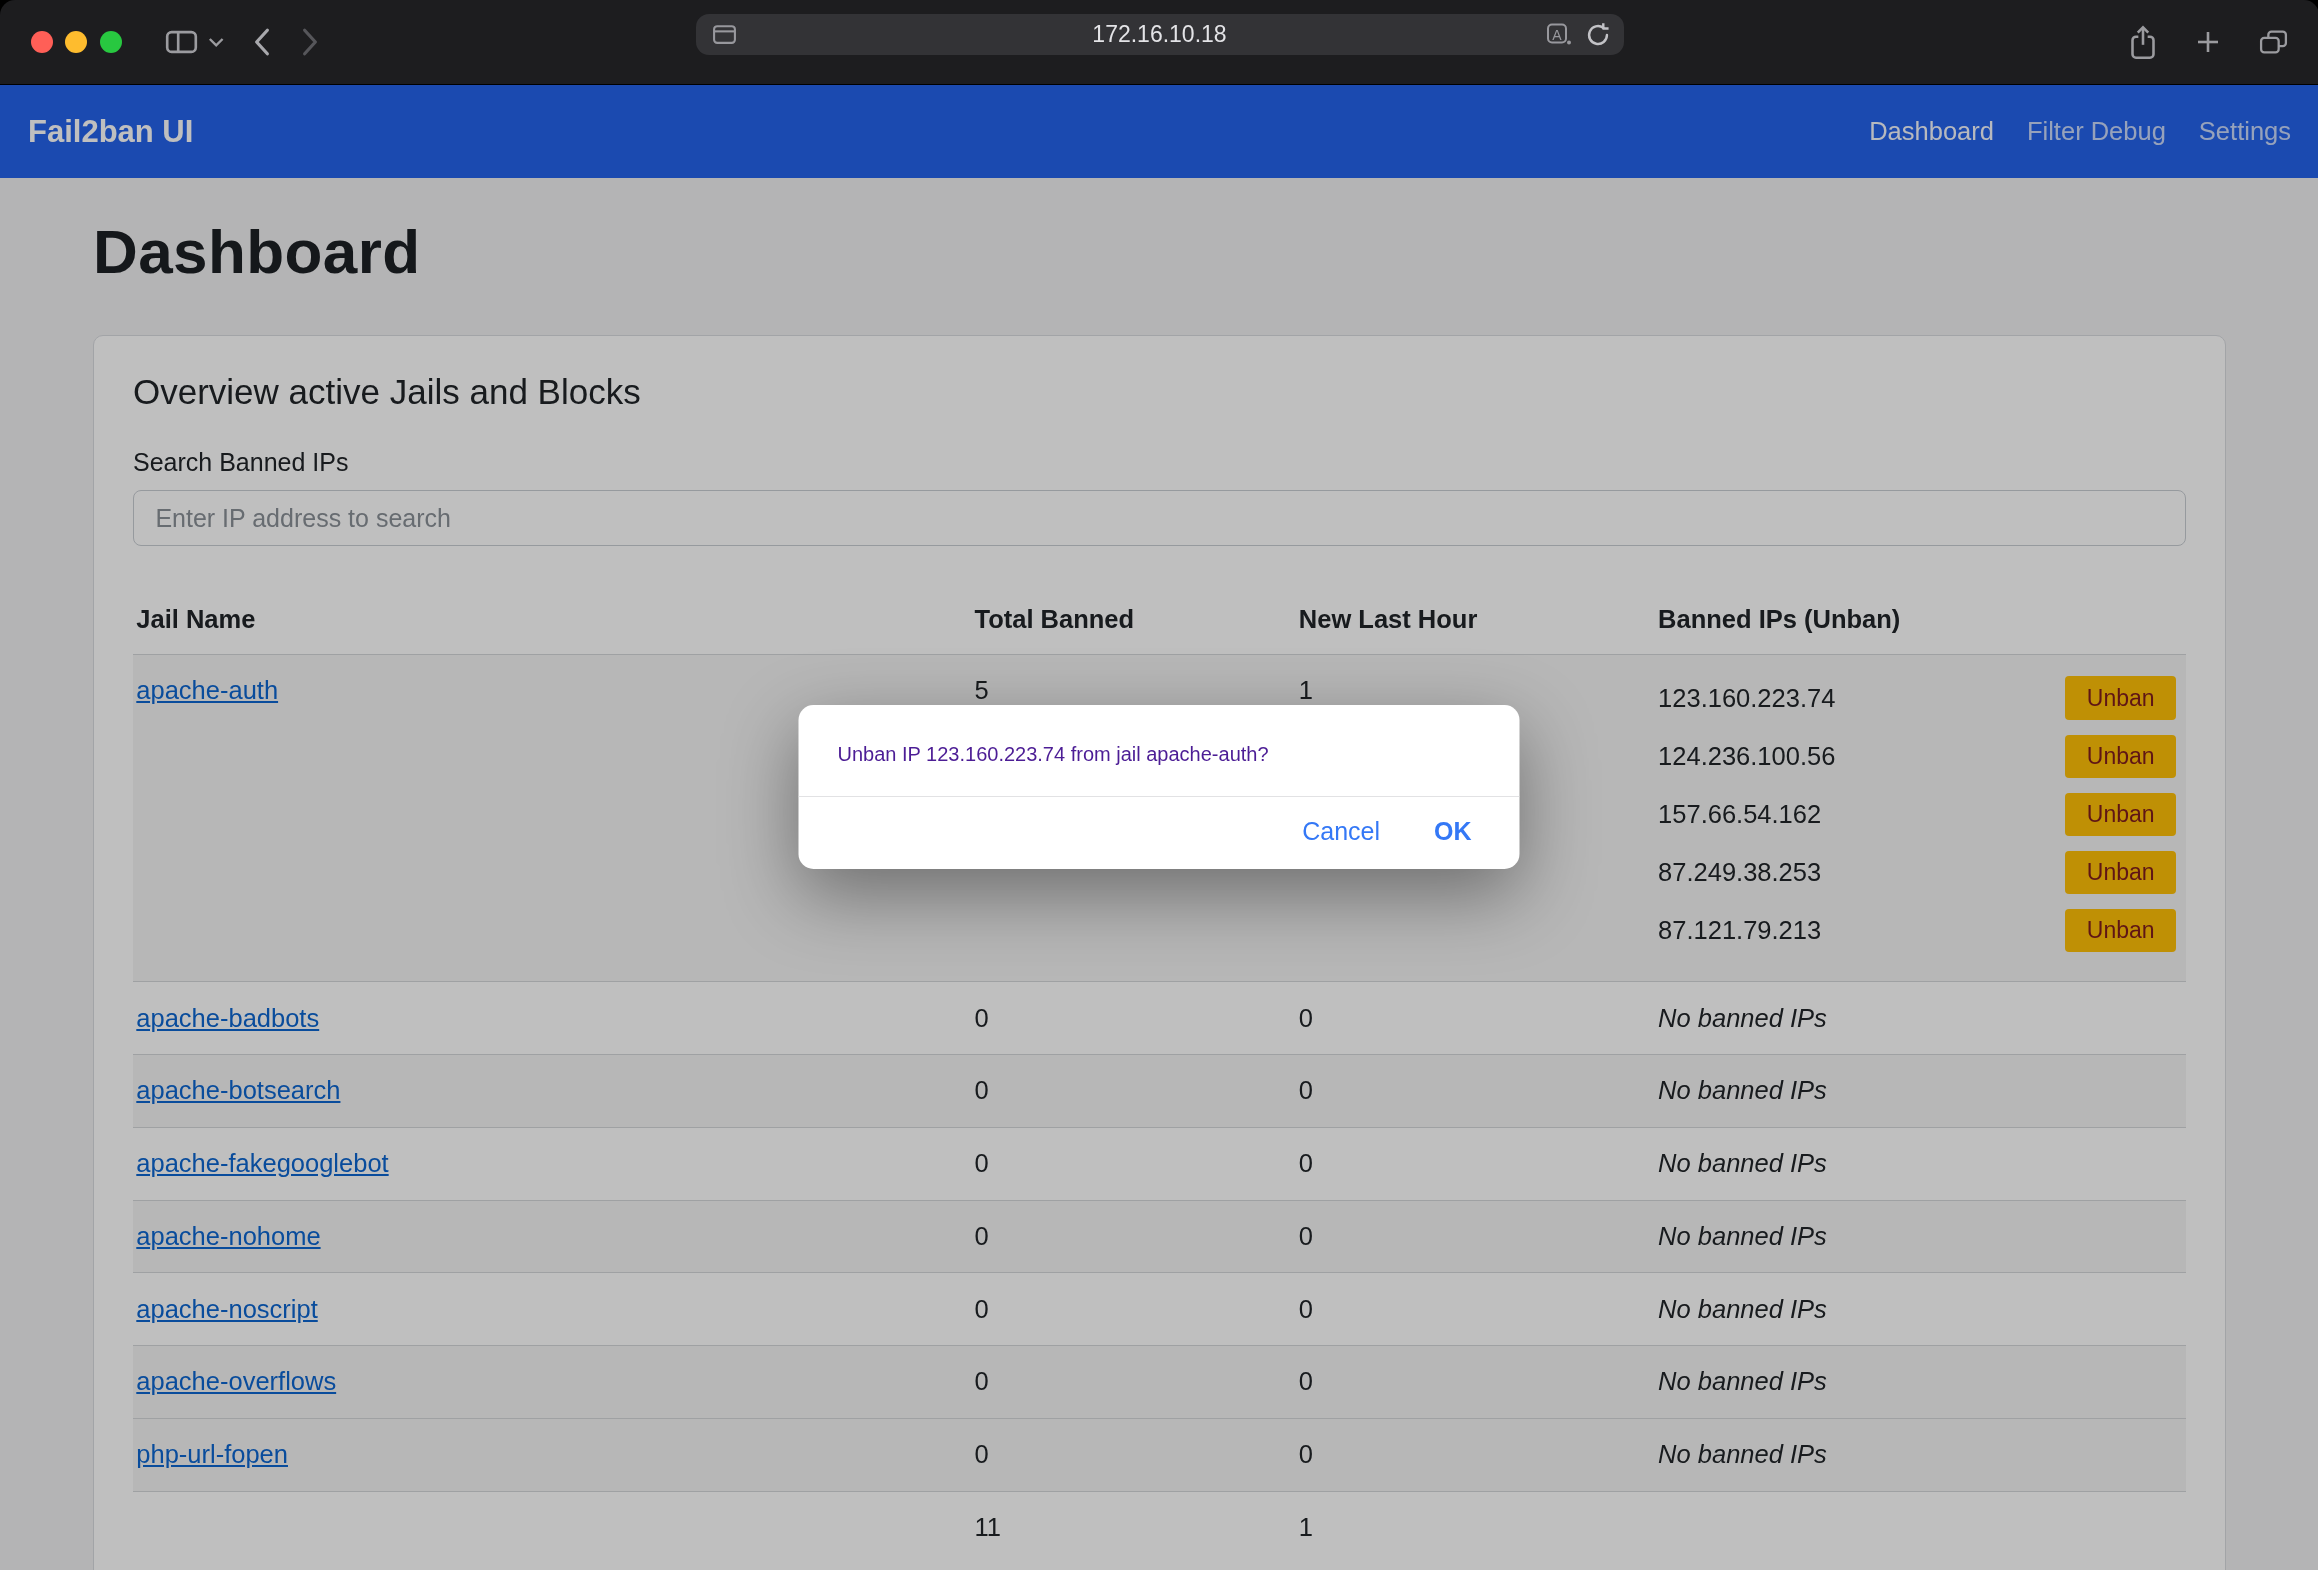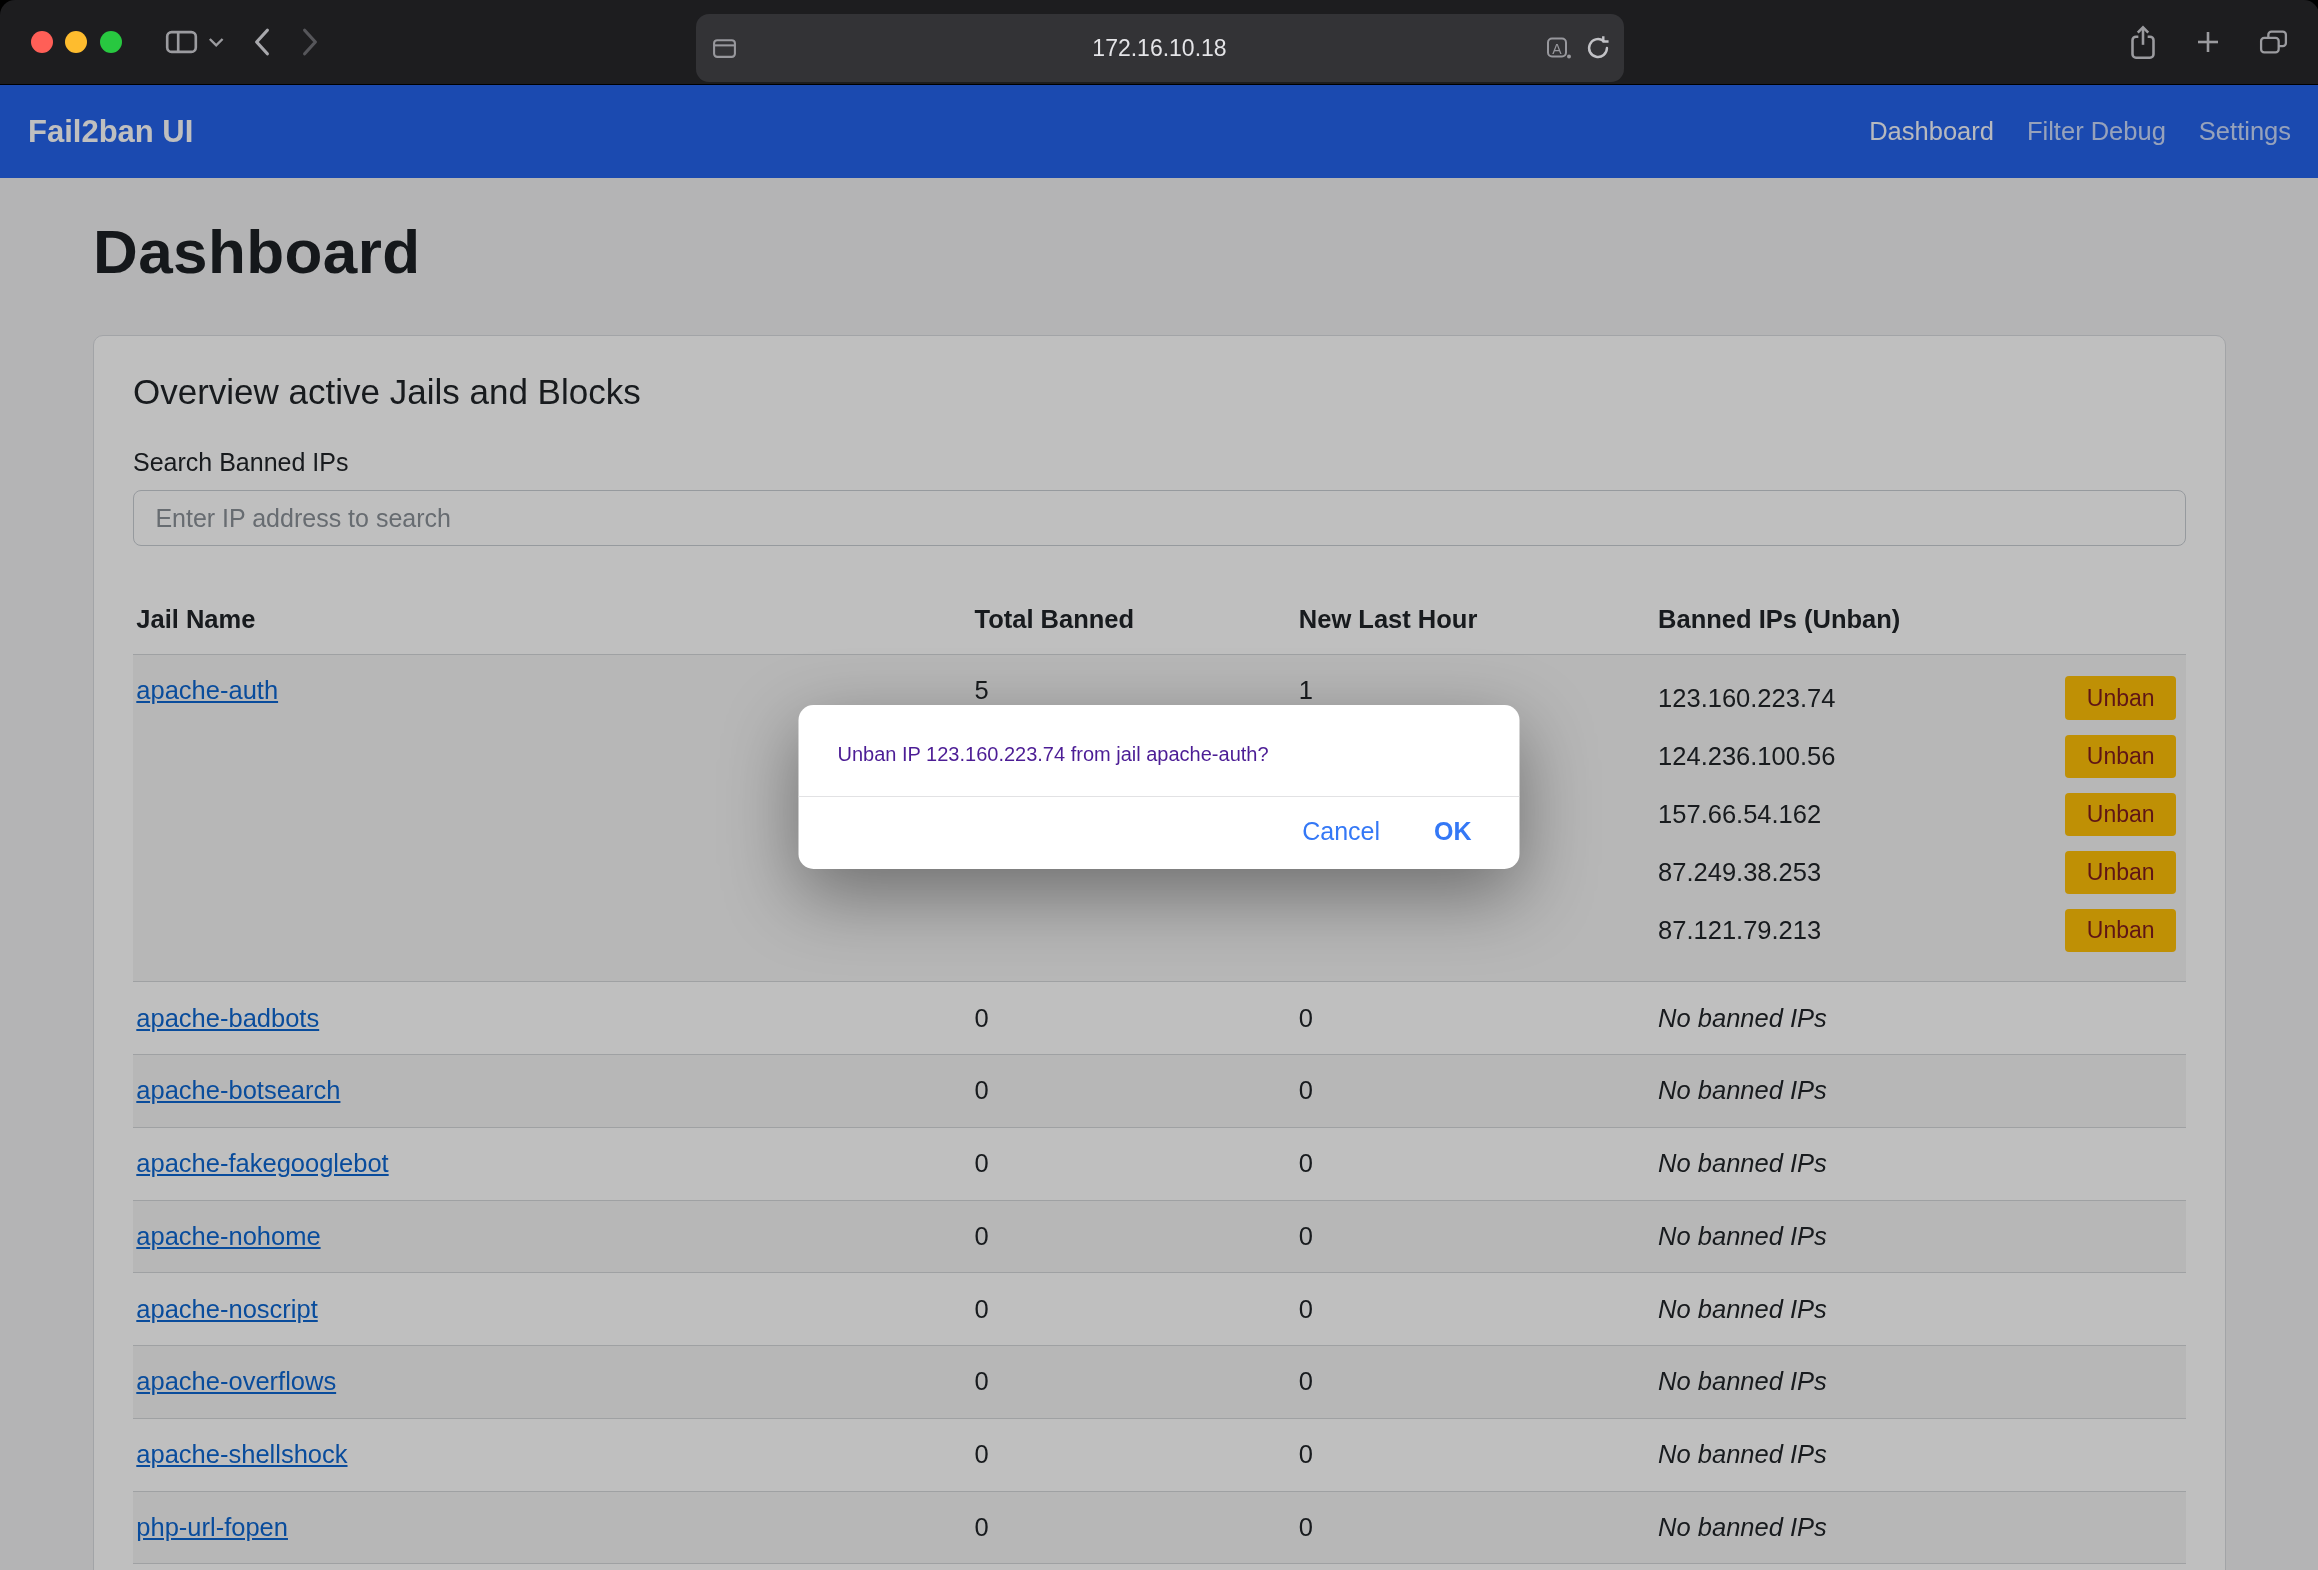"172.16.10.18" .urlbar { height: 68px -> 41px }
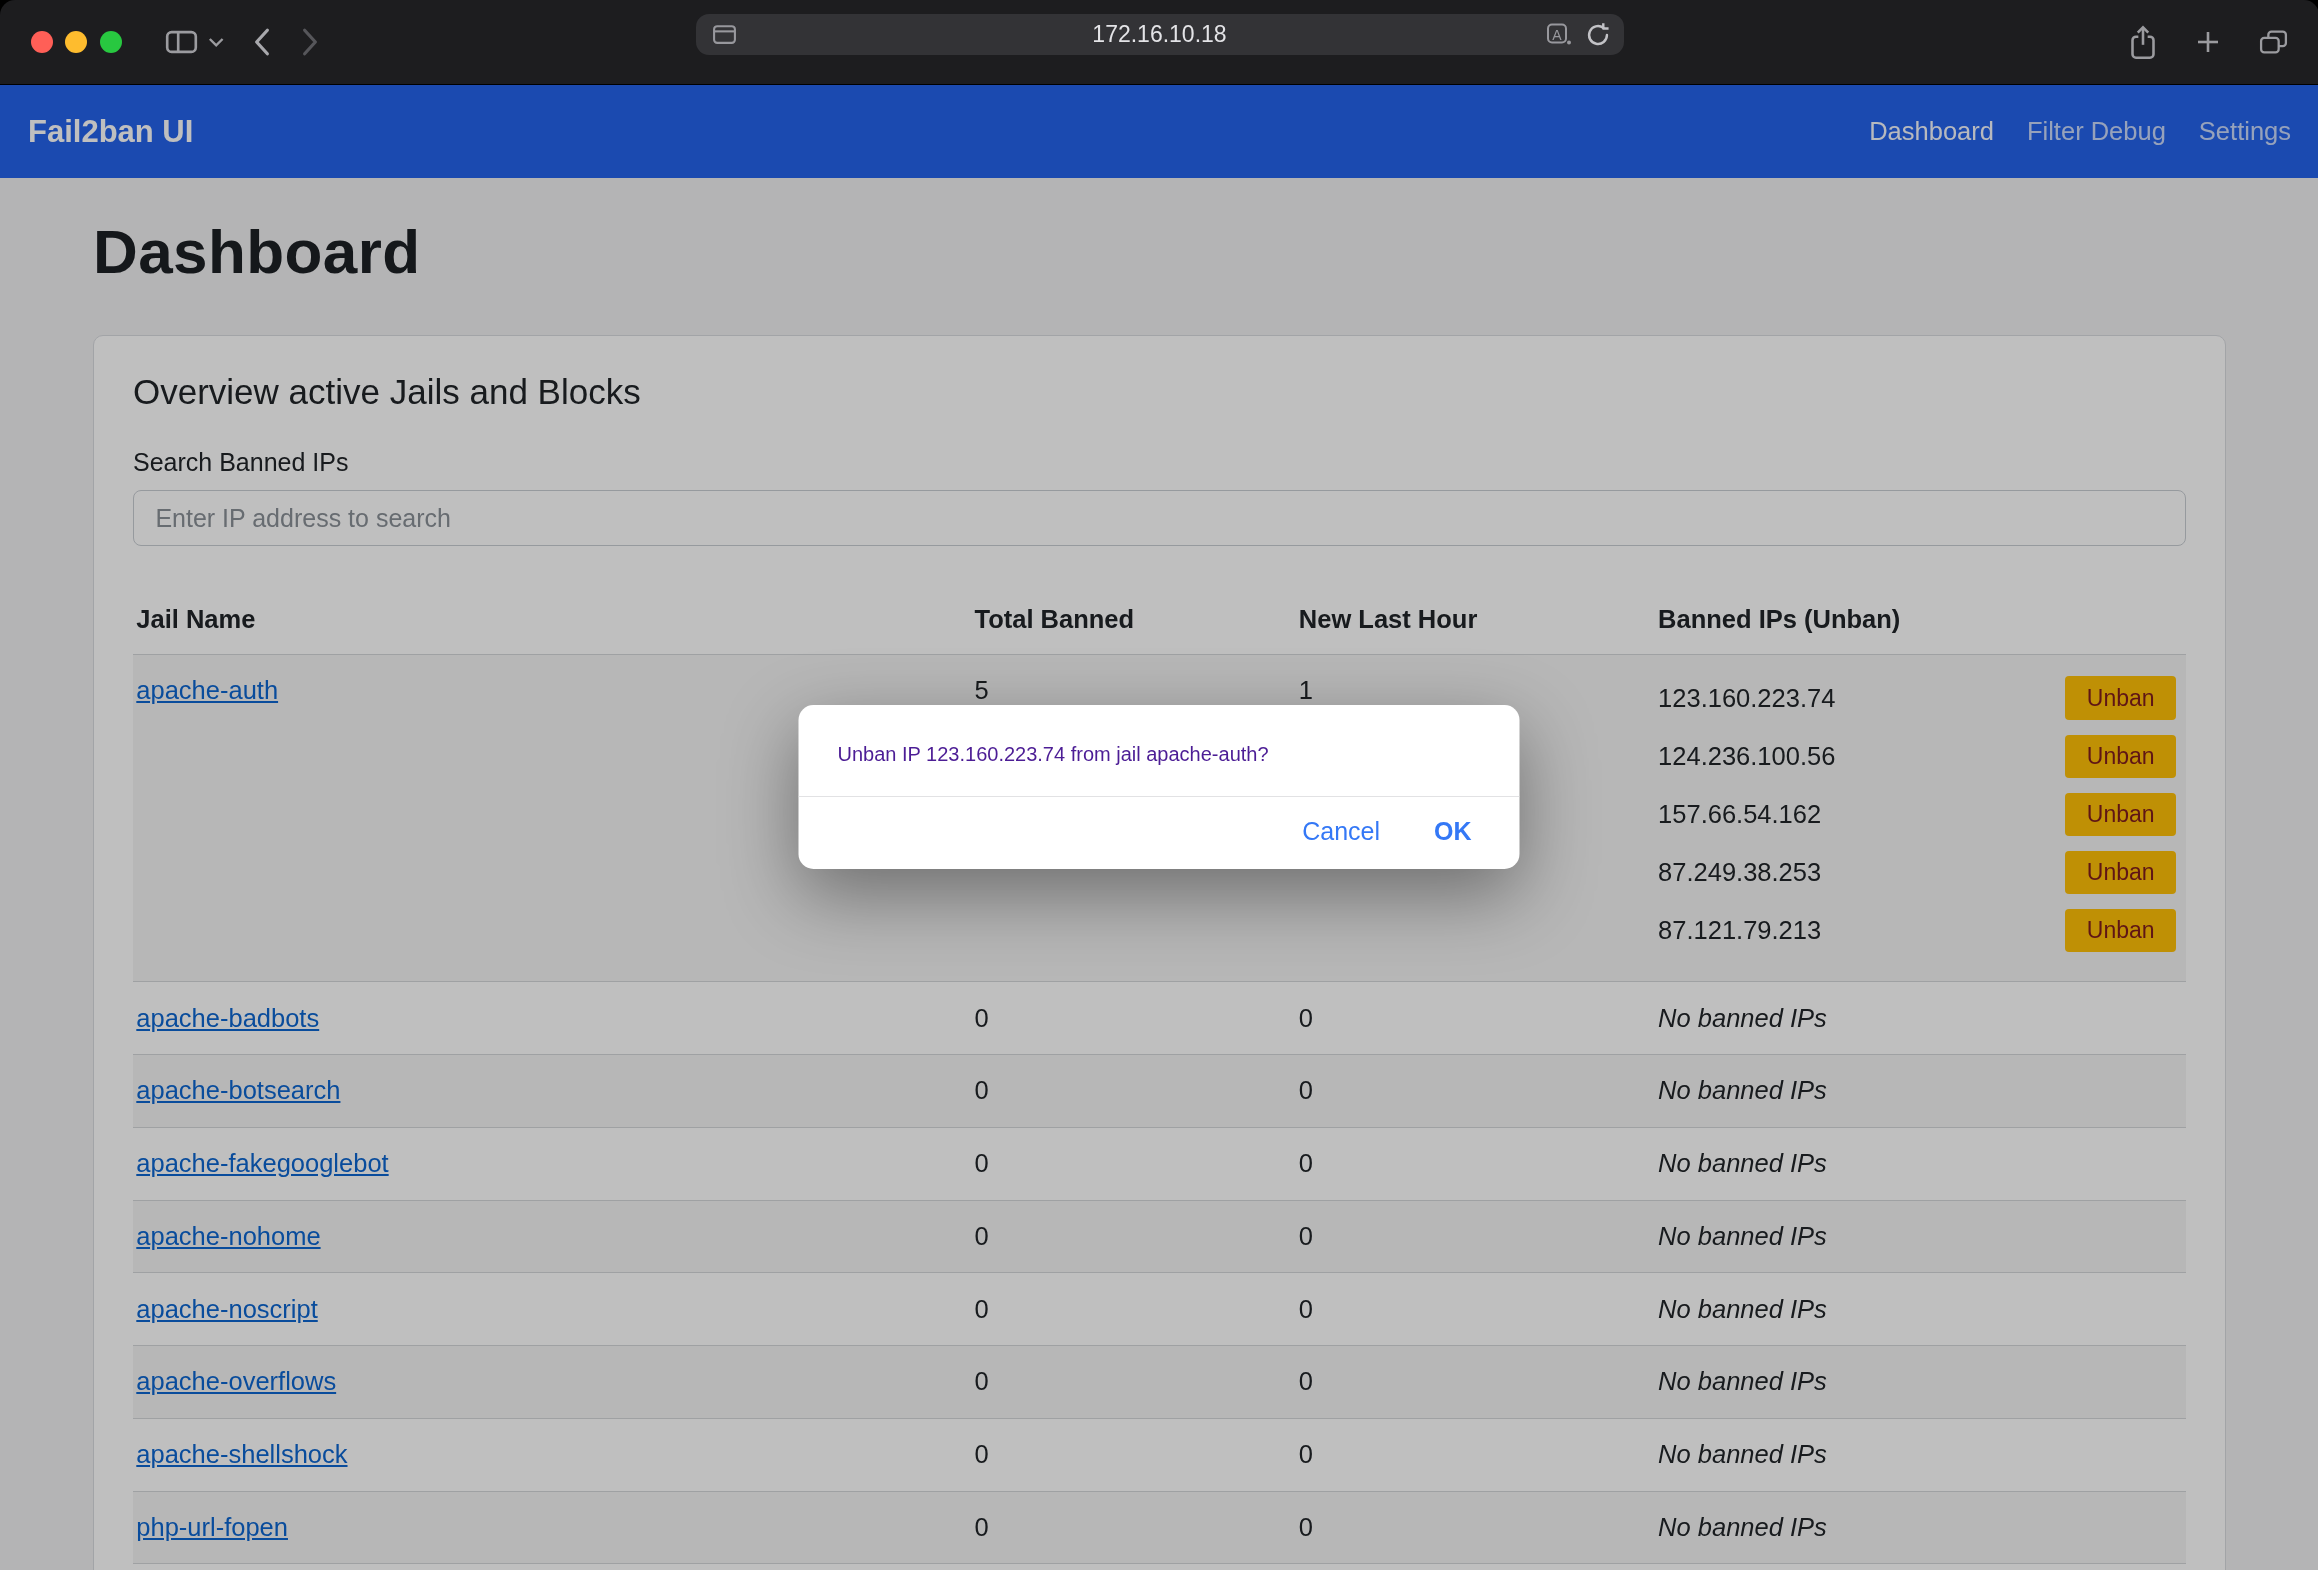"apache-shellshock" tr { html: <tr> <td><a>apache-shellshock</a></td> <td>0</td> <td>0</td> <td><em>No banned IPs</em></td> </tr> -> none }
